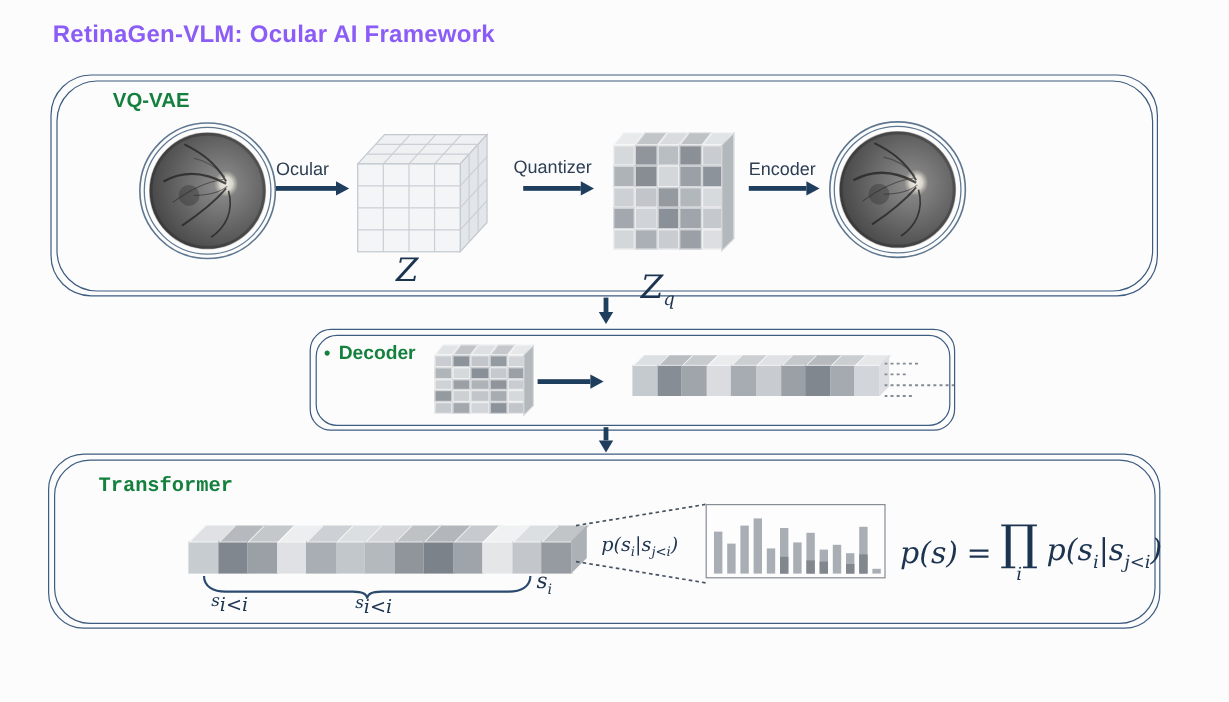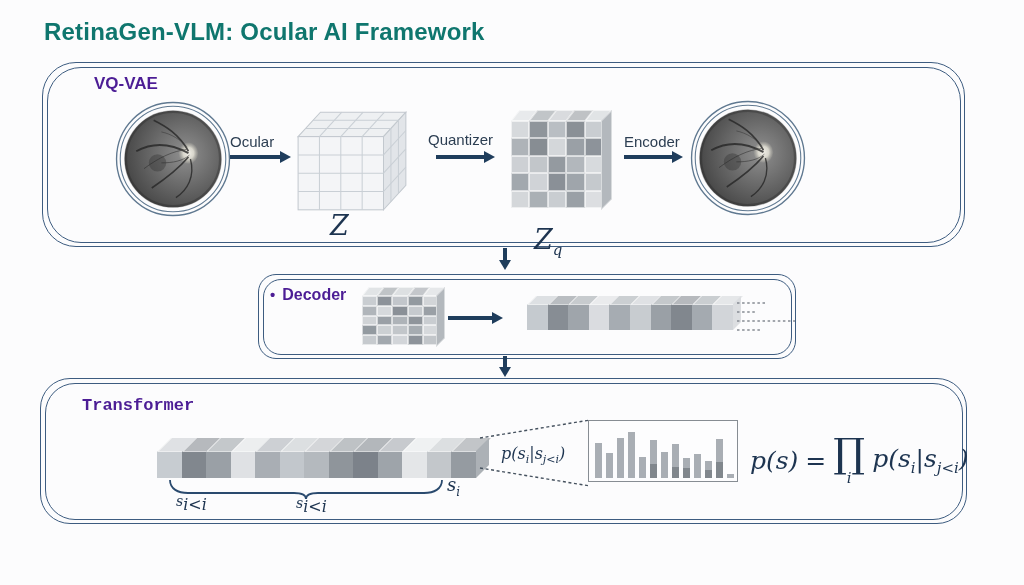"RetinaGen-VLM: Ocular AI Framework" .title { color: #0f766e -> #8b5cf6; font-size: 24px -> 20px }
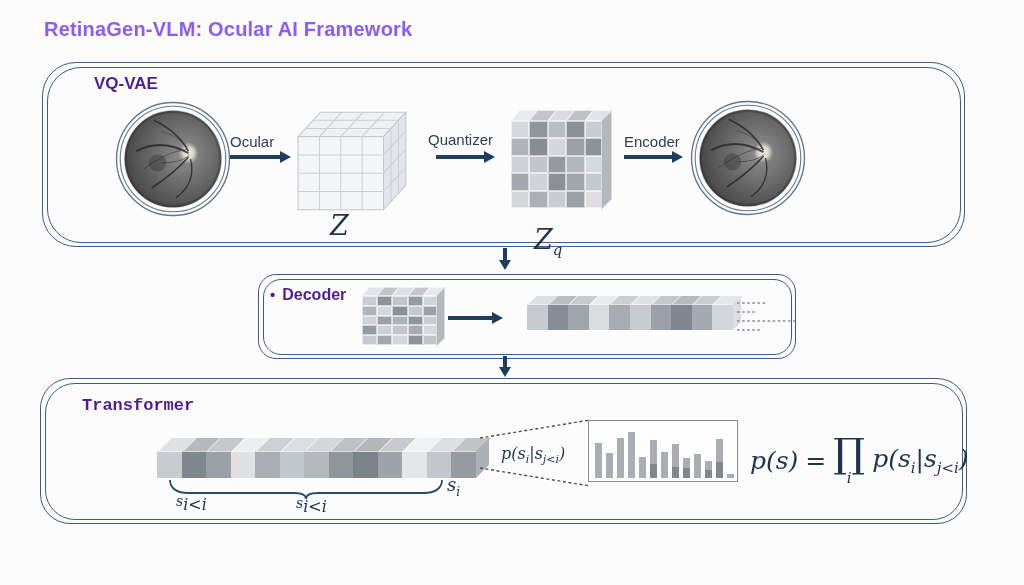"VQ-VAE" .sec-label { color: #4c1d95 -> #15803d }
